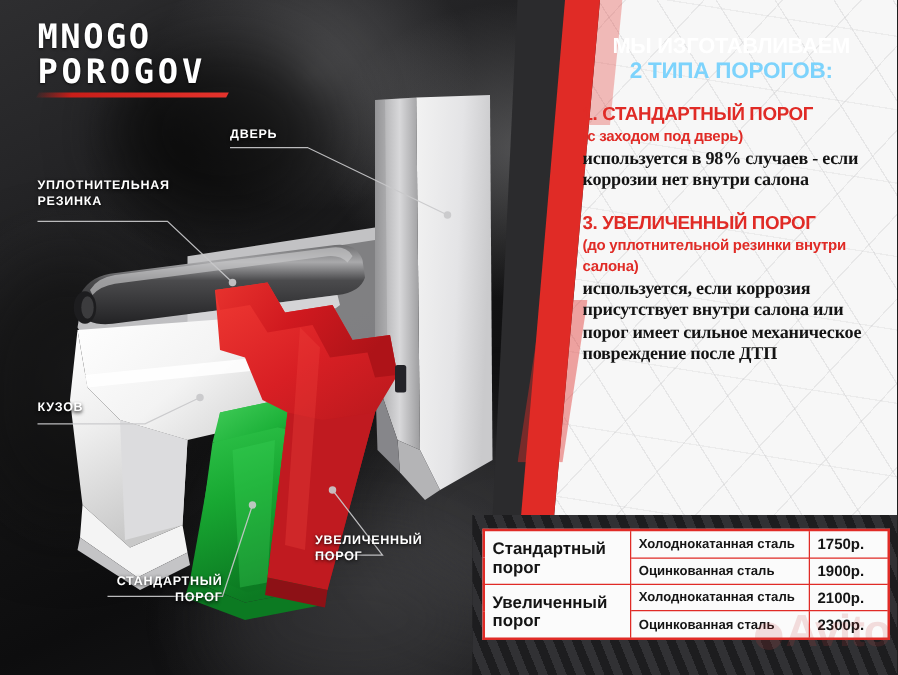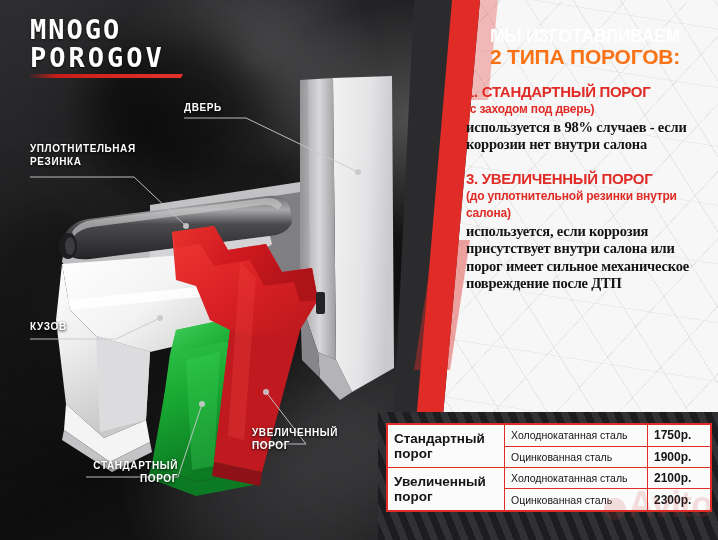"2 ТИПА ПОРОГОВ:" .rp-h2 { color: #f97316 -> #7dd3fc; font-size: 21px -> 18px }
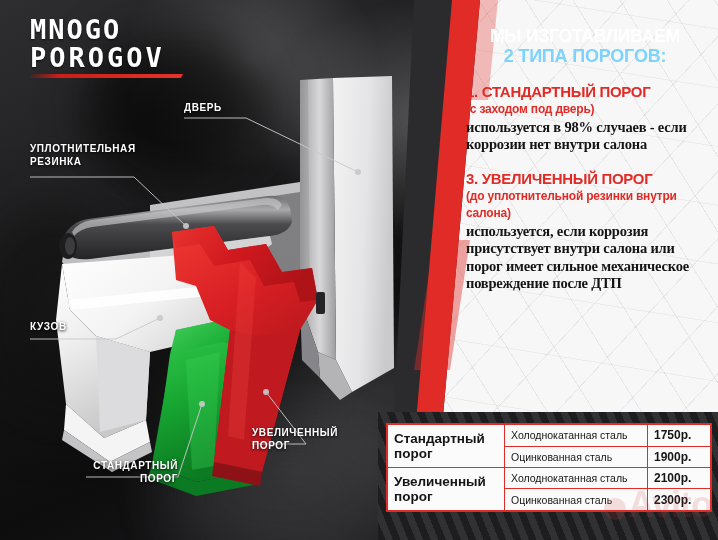"Холоднокатанная сталь" .price-table td.mat { font-weight: normal -> bold }
